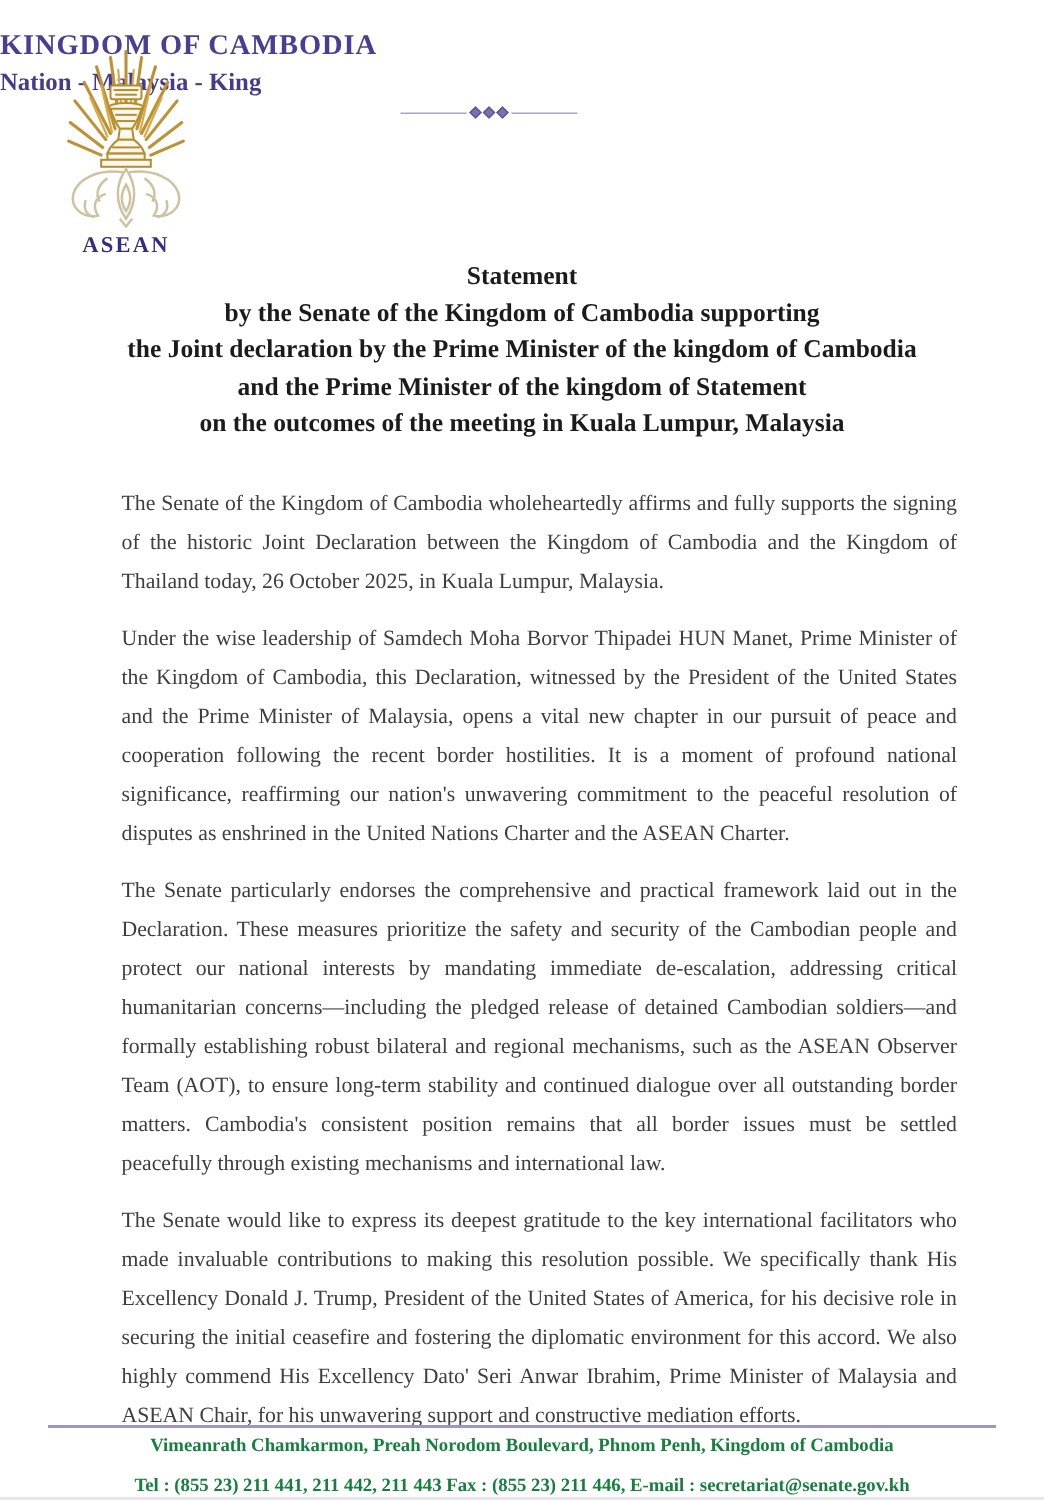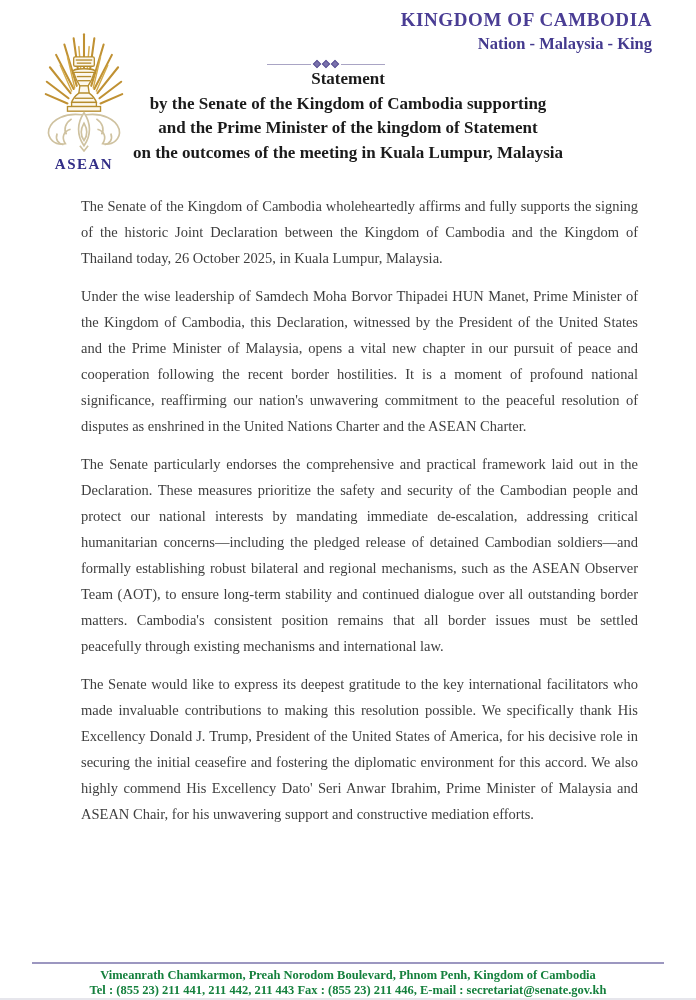"KINGDOM OF CAMBODIA" .header { padding-top: 9px -> 20px; text-align: right -> left }
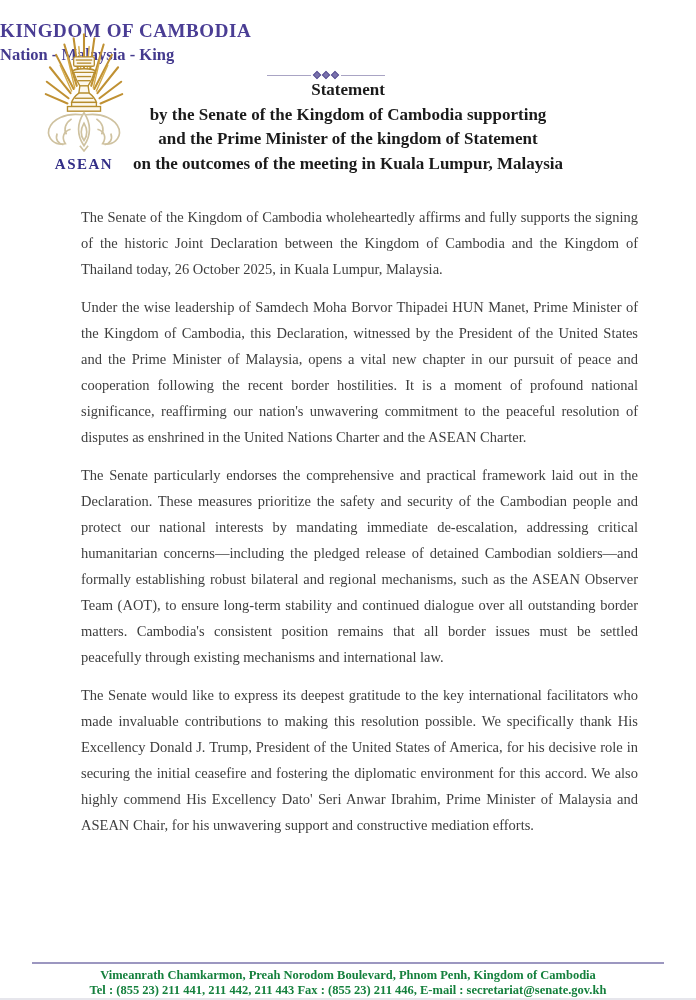"Statement" .title-block { margin-top: none -> 94px }
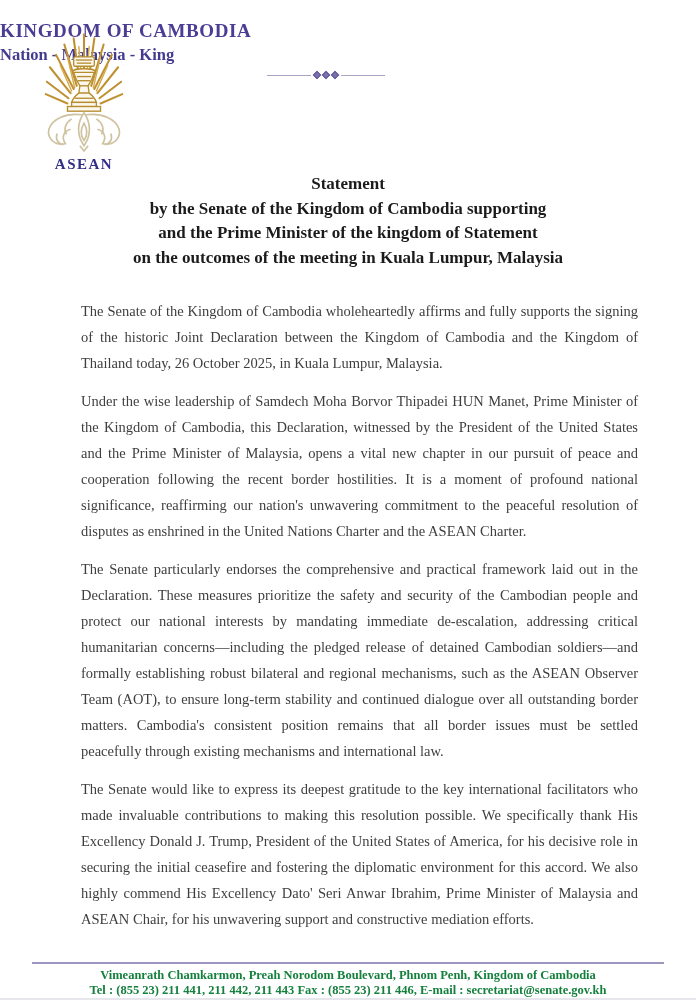"the Joint declaration by the" div { html: none -> <div>the Joint declaration by the Prime Minister of the kingdom of Cambodia</div> }
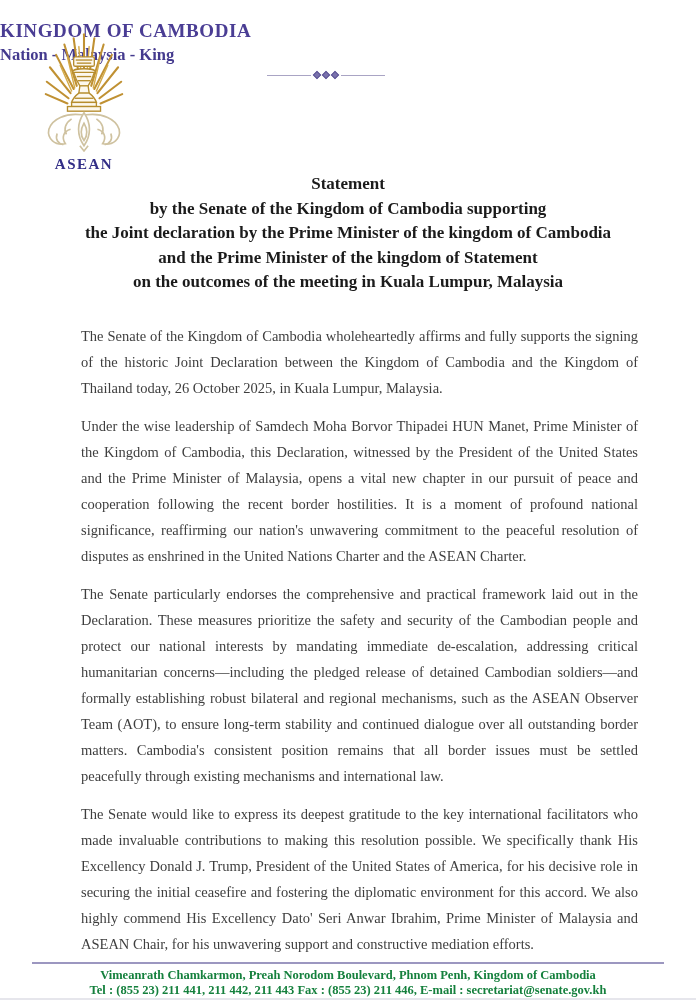"Tel : (855 23) 211" .footer-contact { margin-top: 1px -> 13px }
